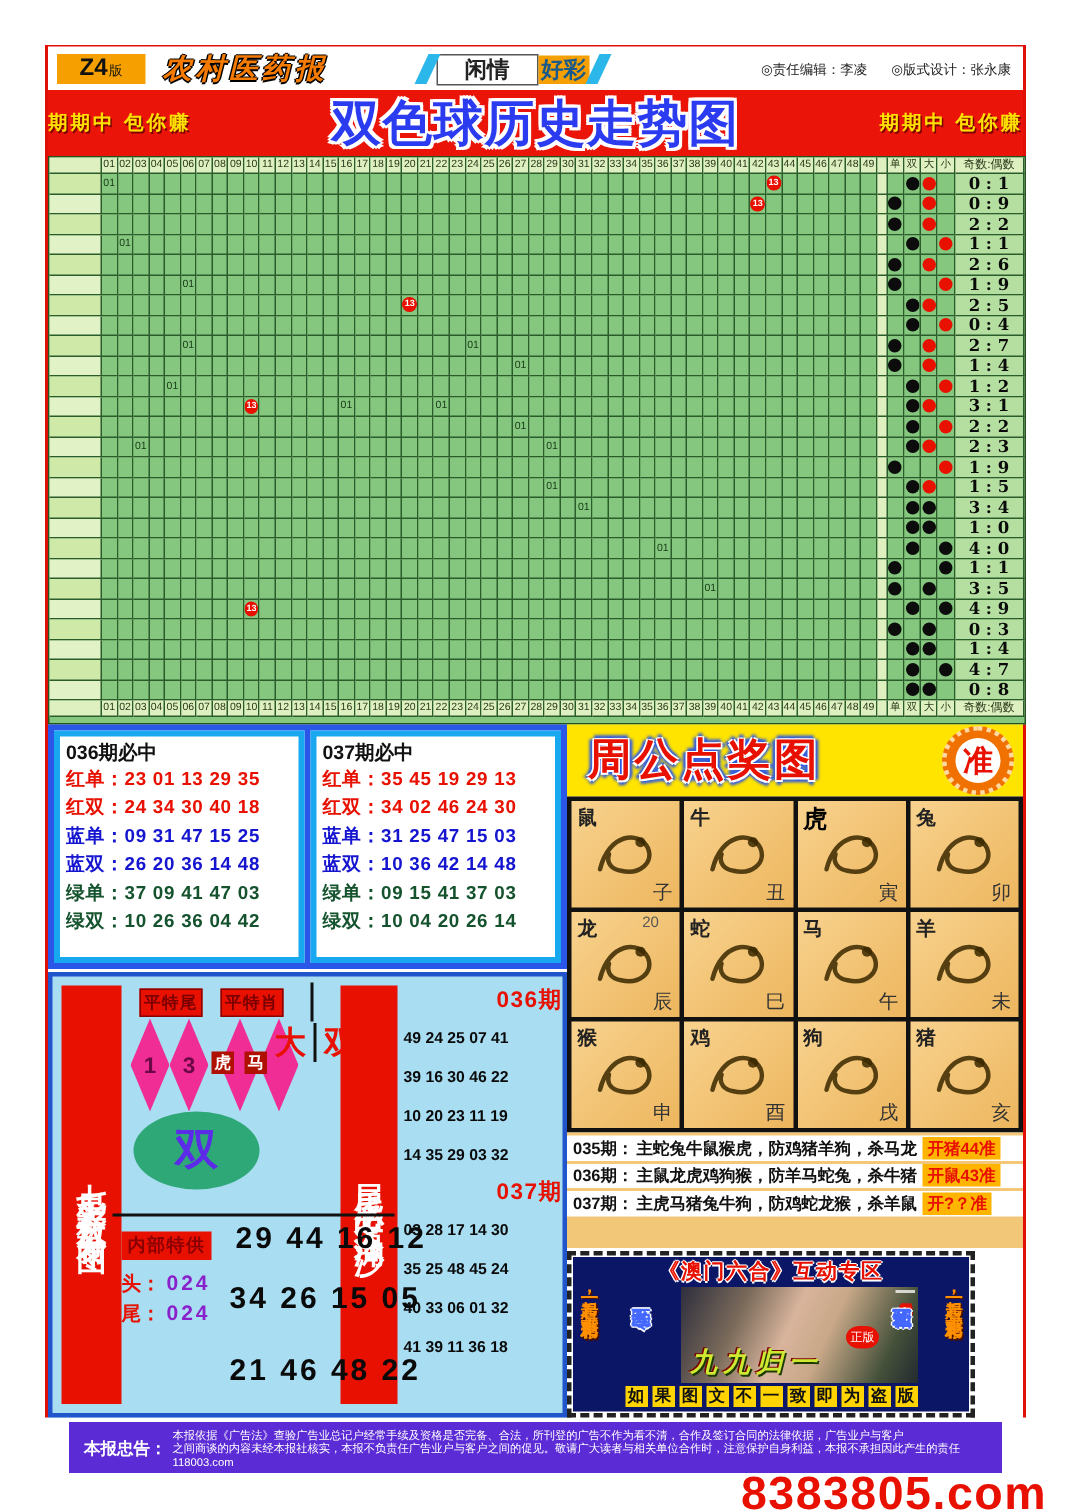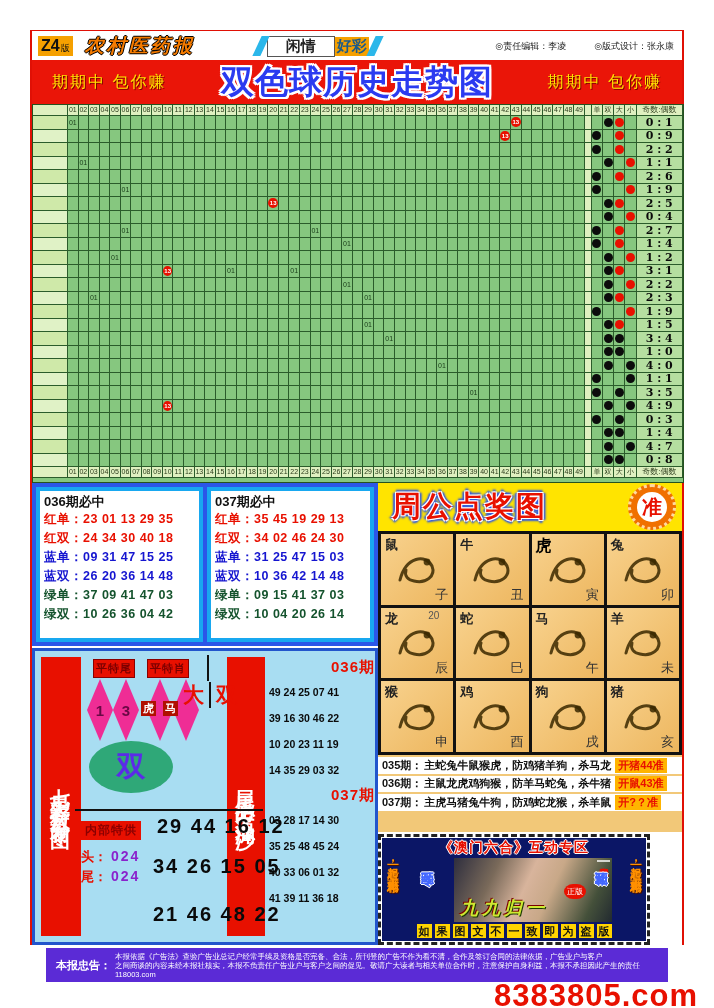"Z4" .edition-box { padding: 1px 3px -> 1px 15px }
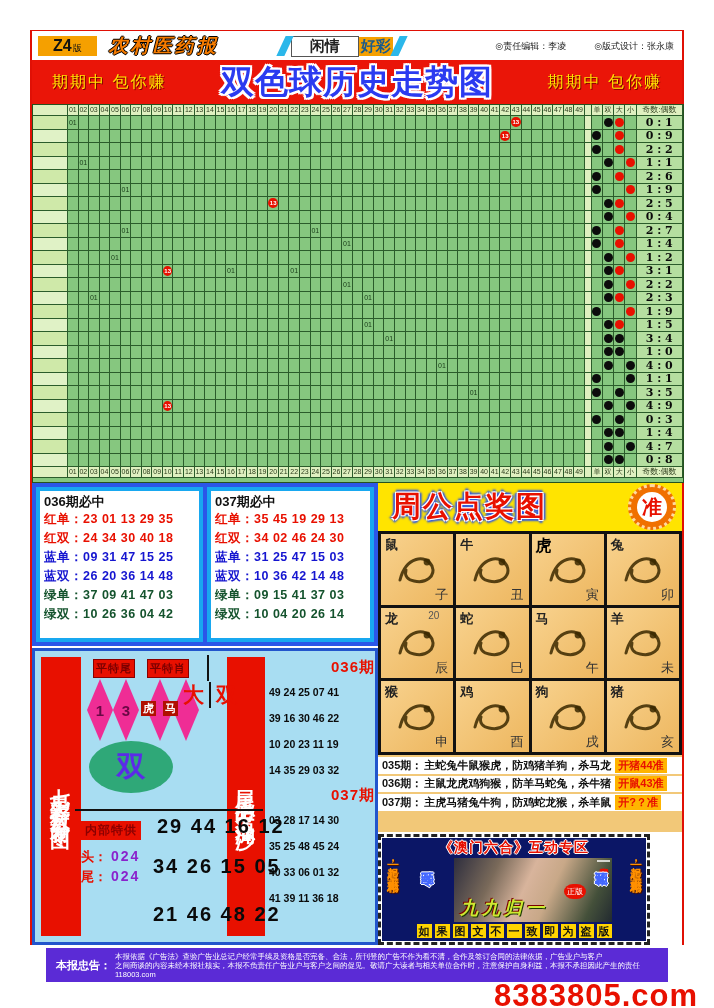"◎责任编辑：李凌" .mast-credits { gap: 28px -> 16px }
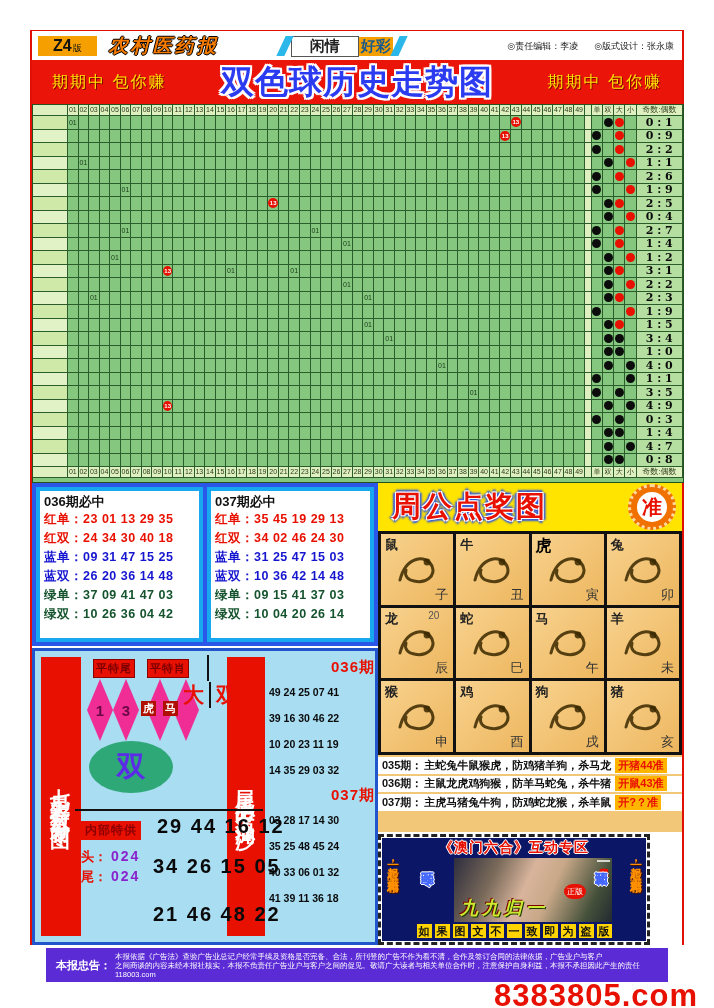"期期中 包你赚" .slogan { font-size: 16px -> 13px; font-weight: 400 -> 700; margin: 0 20px -> 0 0 }
